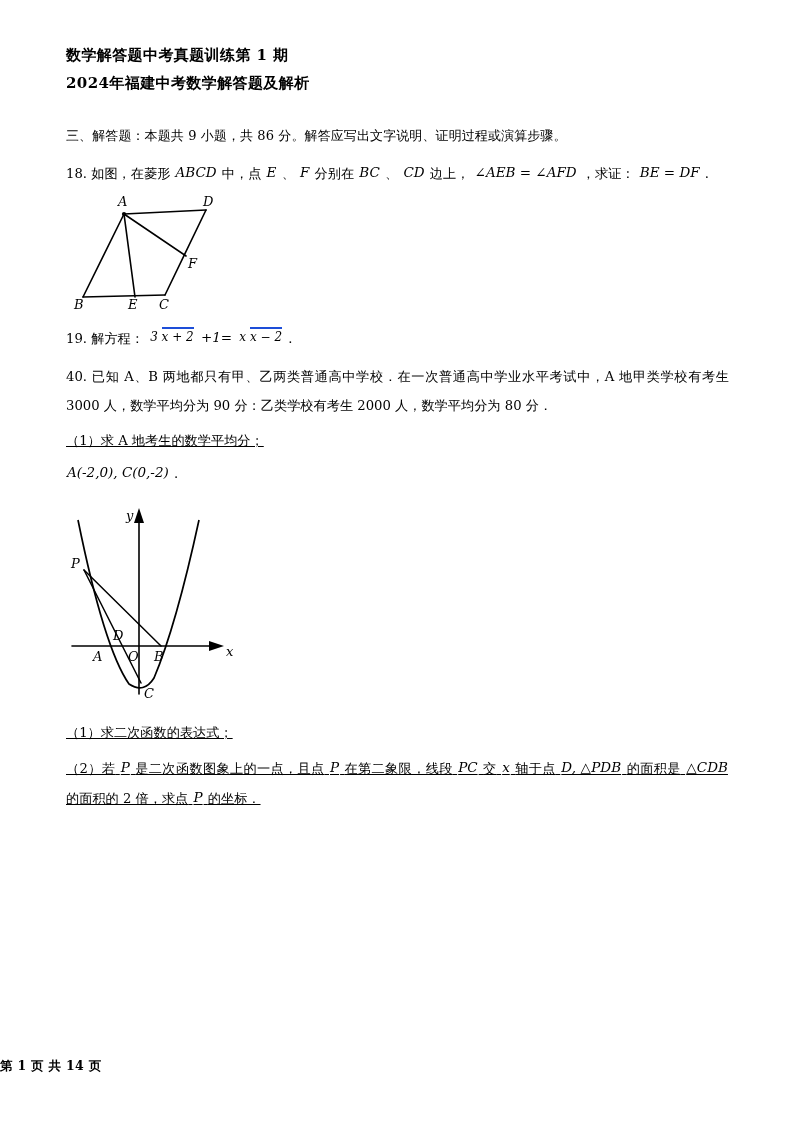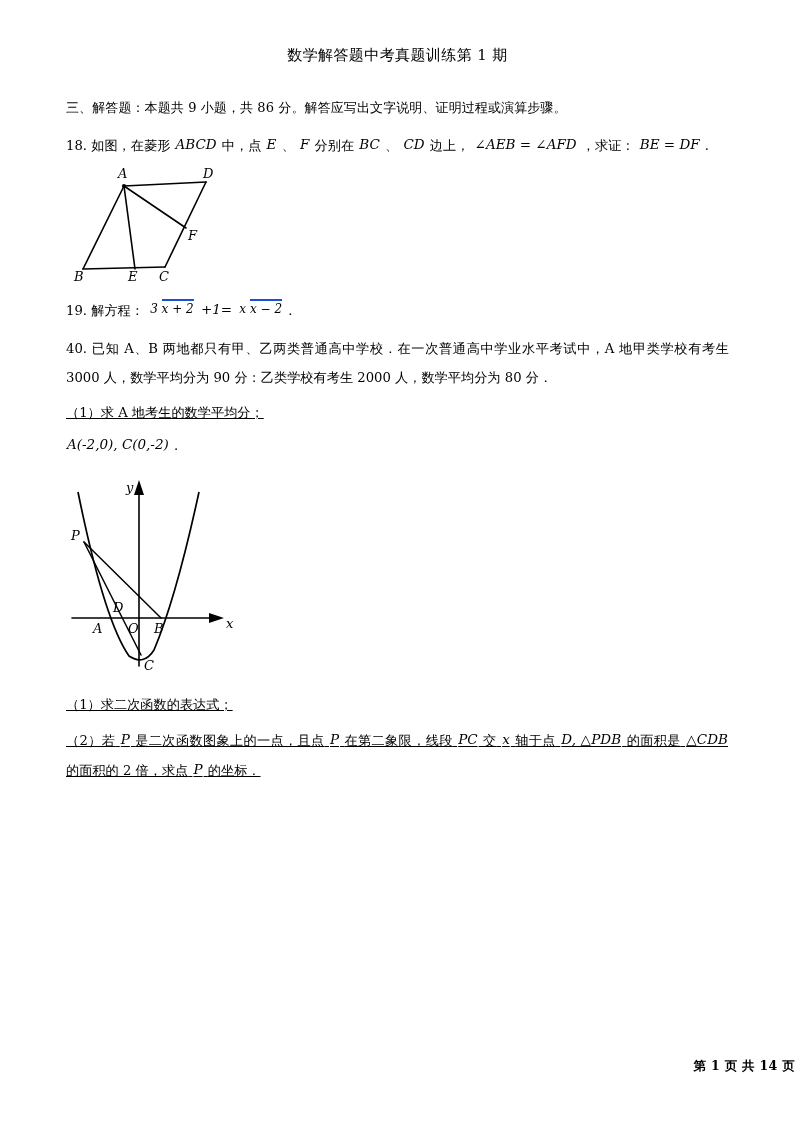"数学解答题中考真题训练第 1 期" .doc-title { font-weight: normal -> bold; text-align: center -> left }
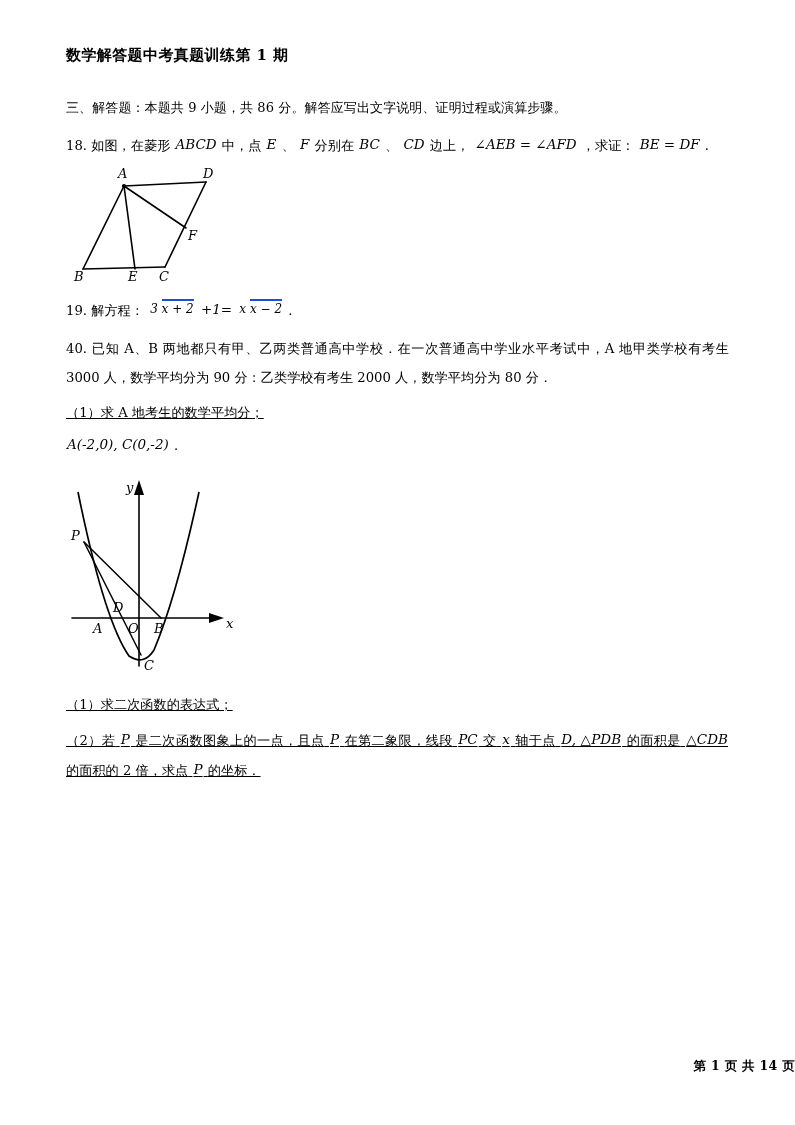"2024年福建中考数学解答题及解析" div.doc-title { html: none -> <div>2024年福建中考数学解答题及解析</div> }
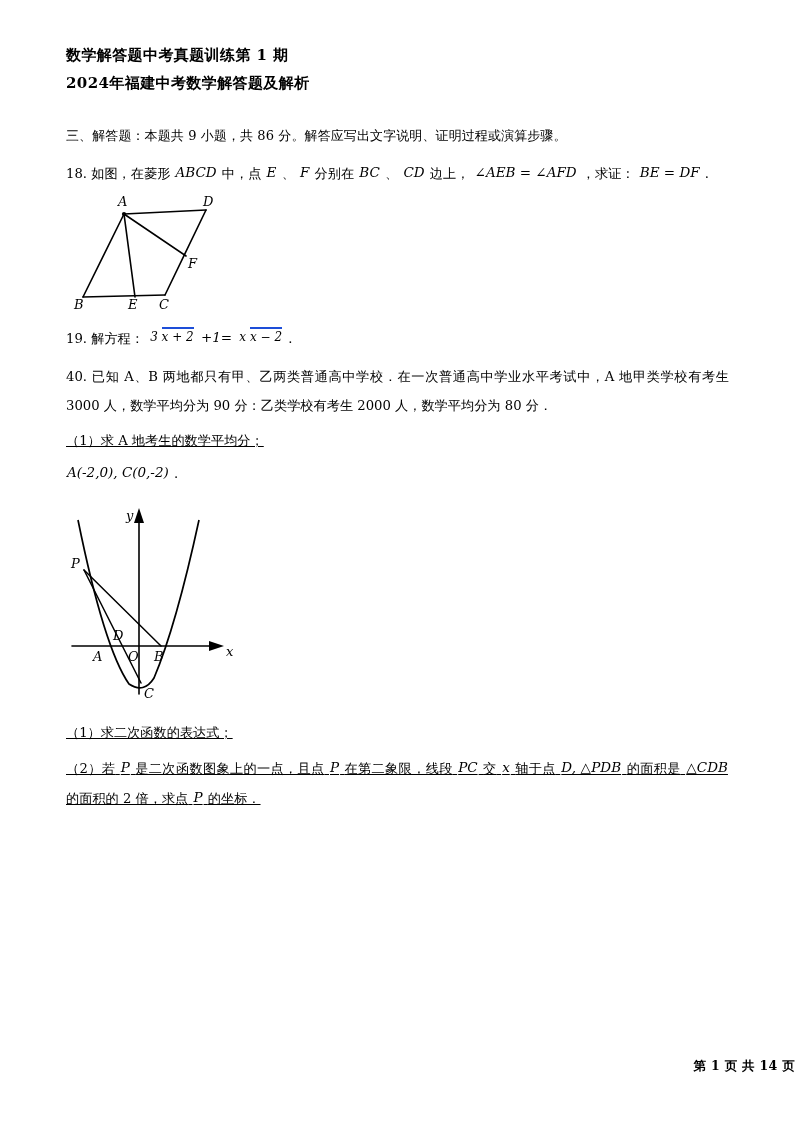"第 1 页 共 14" .footer { text-align: right -> left }
